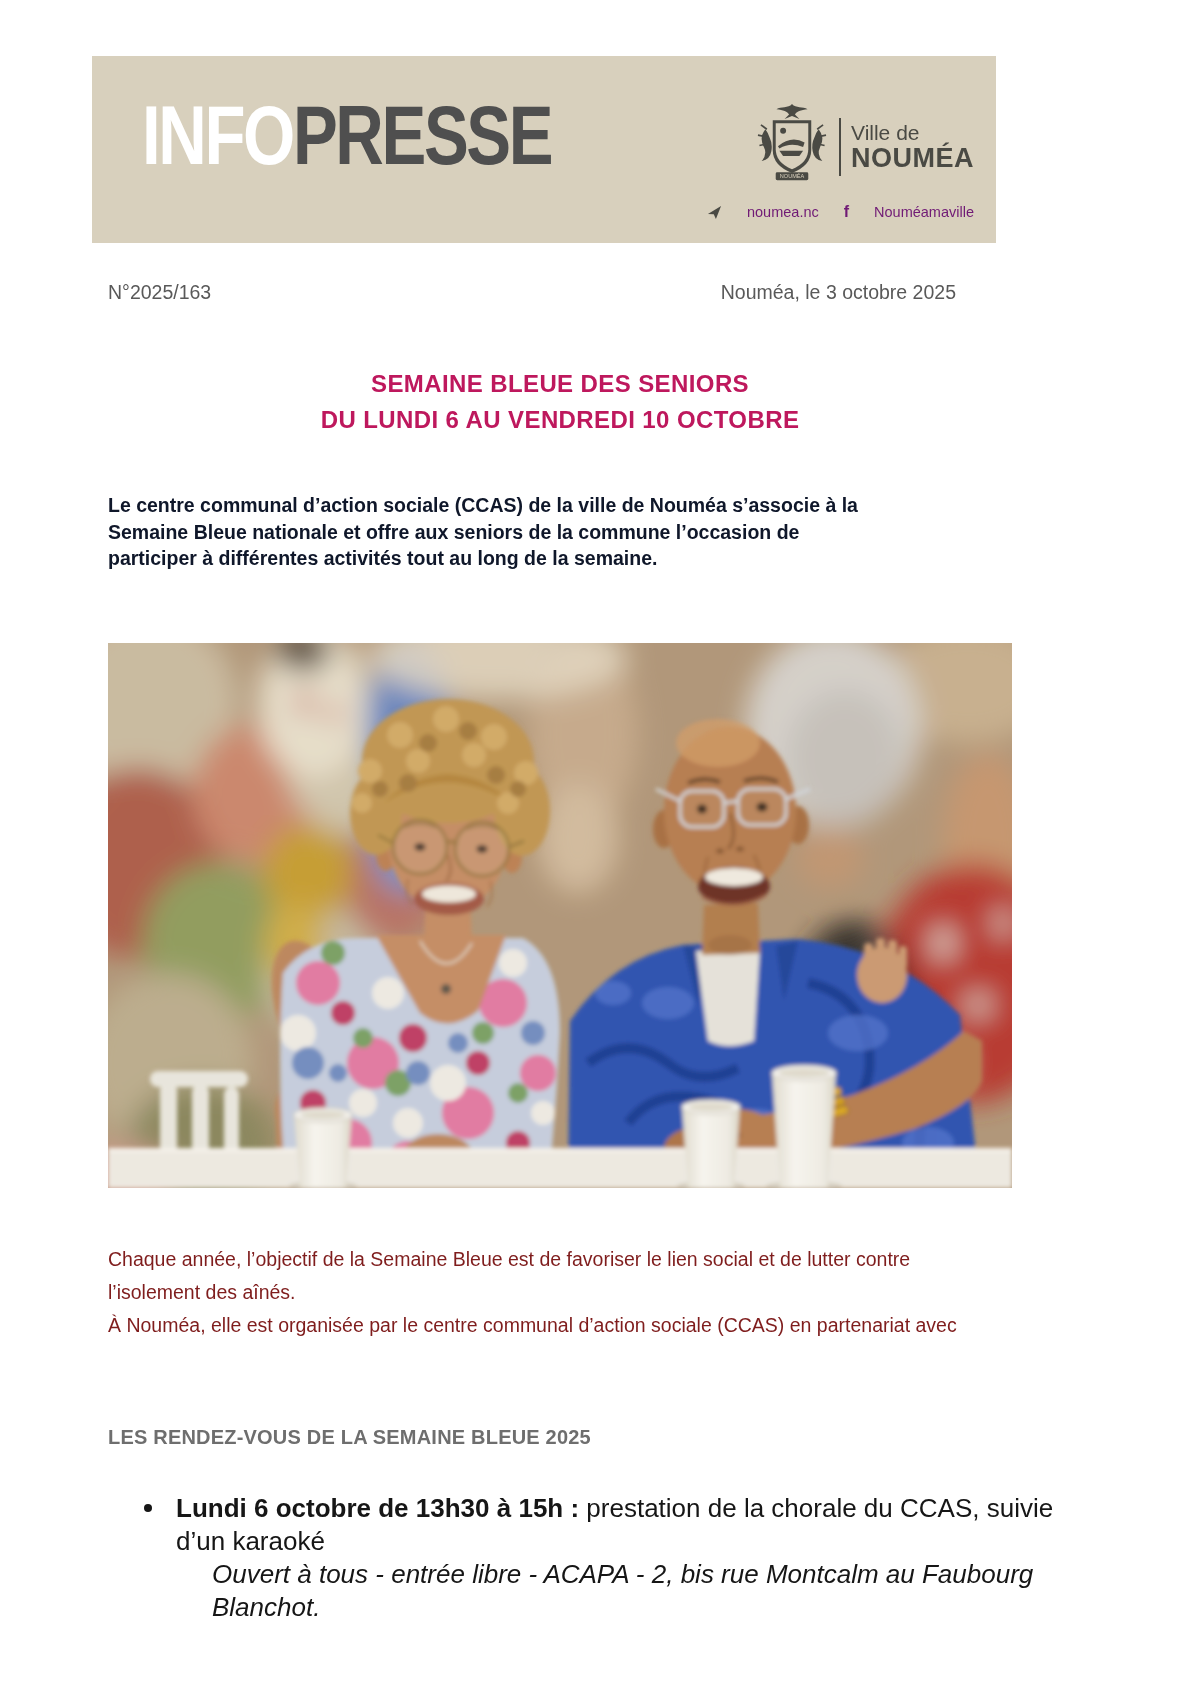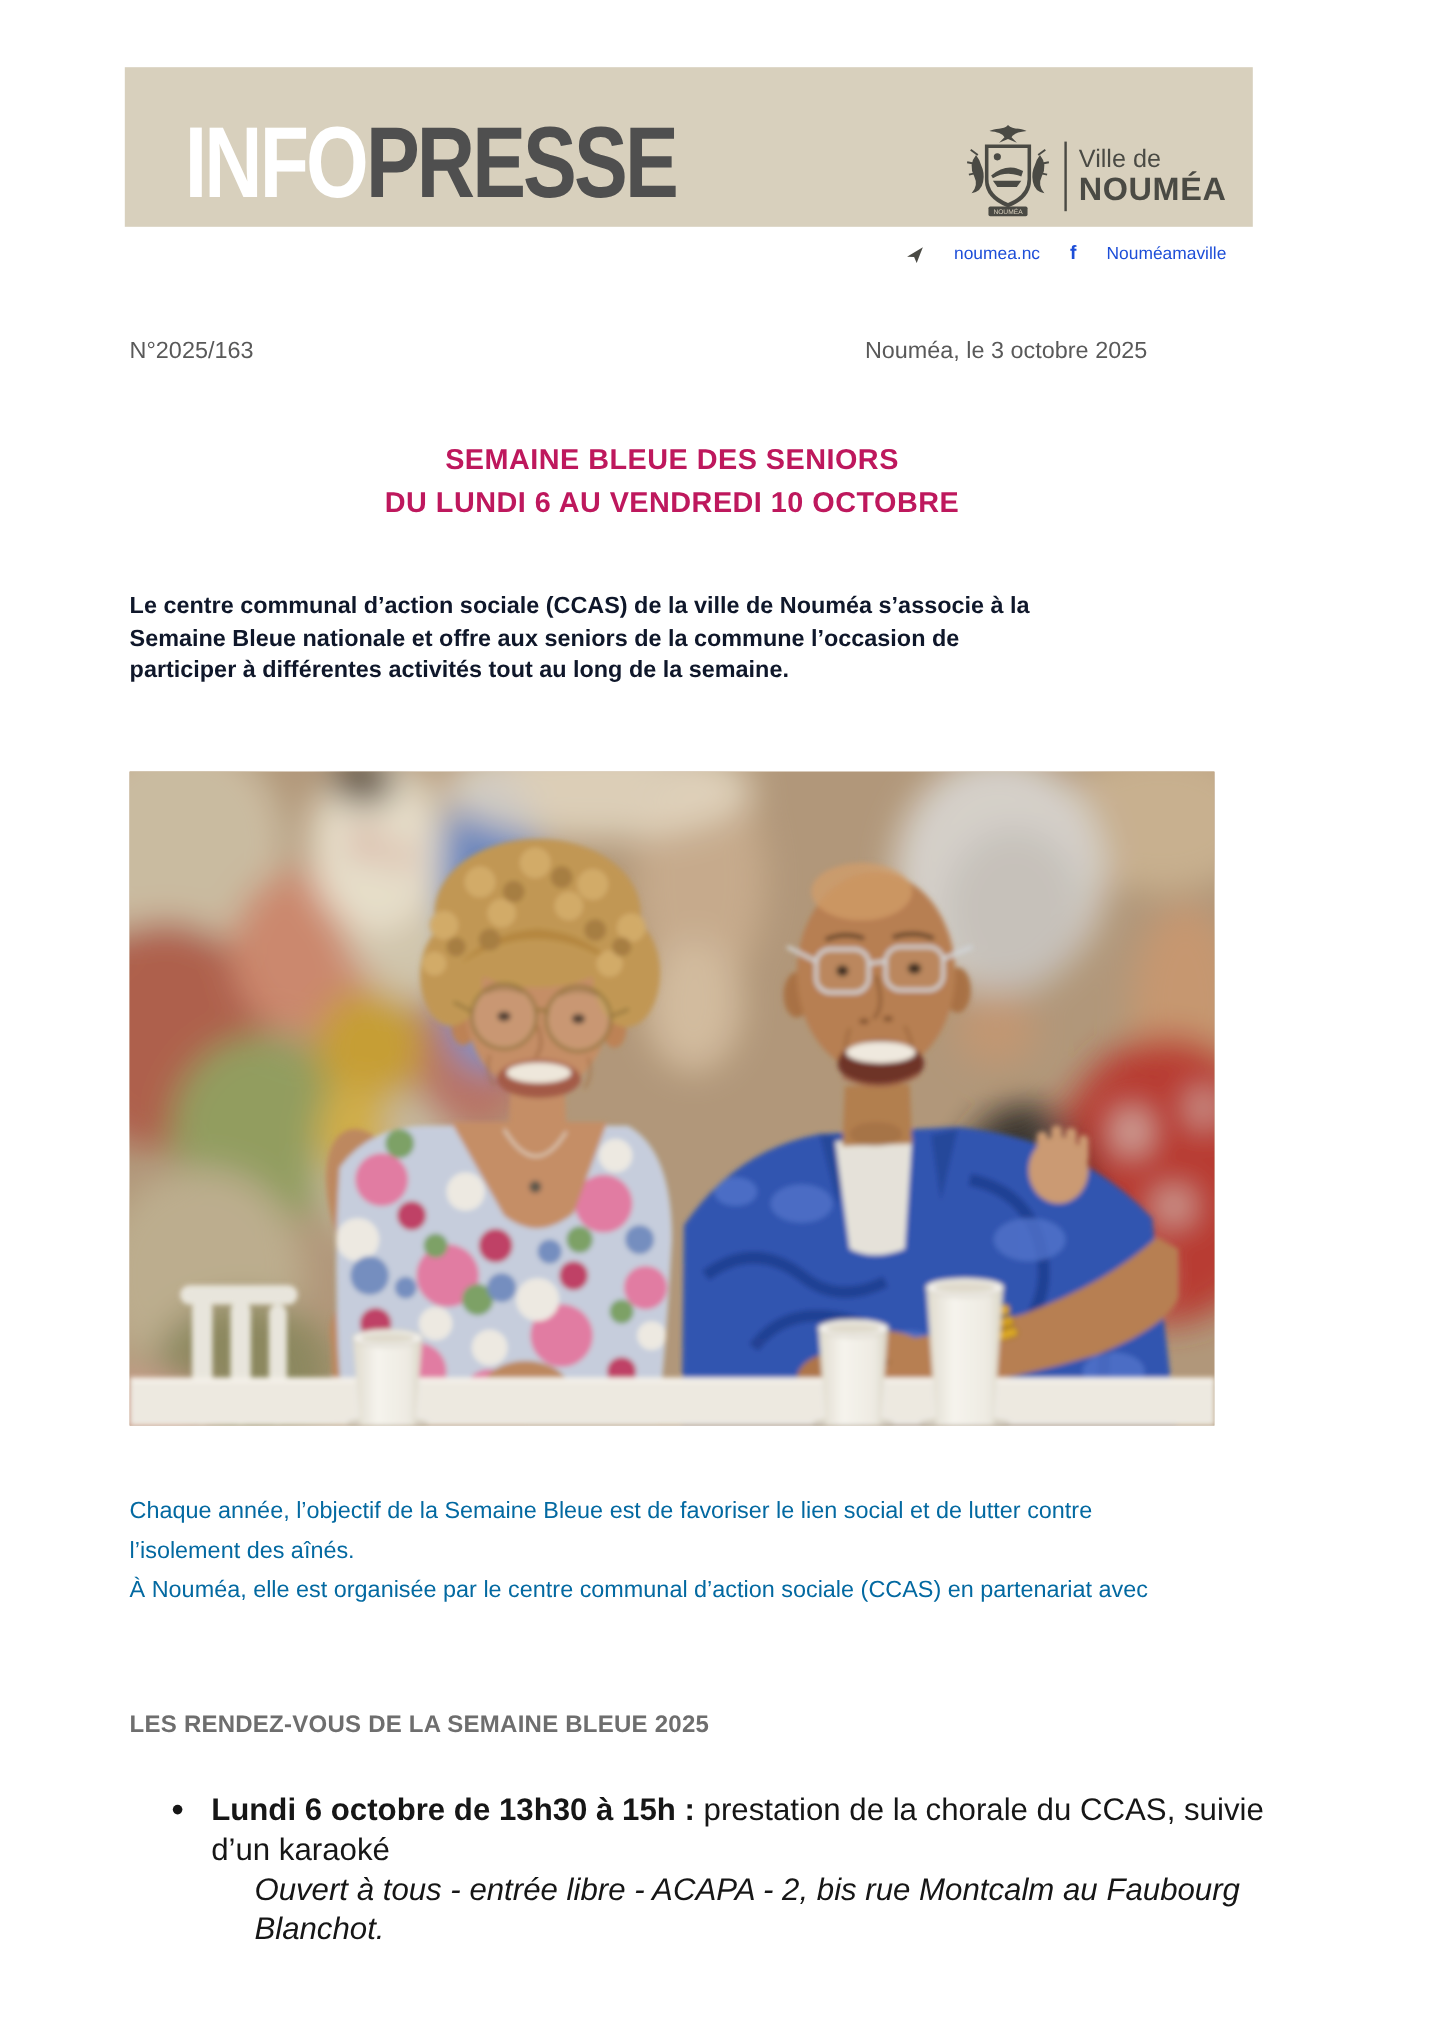"INFOPRESSE" .banner { height: 133px -> 187px; left: 104px -> 92px; padding-left: 36px -> none }
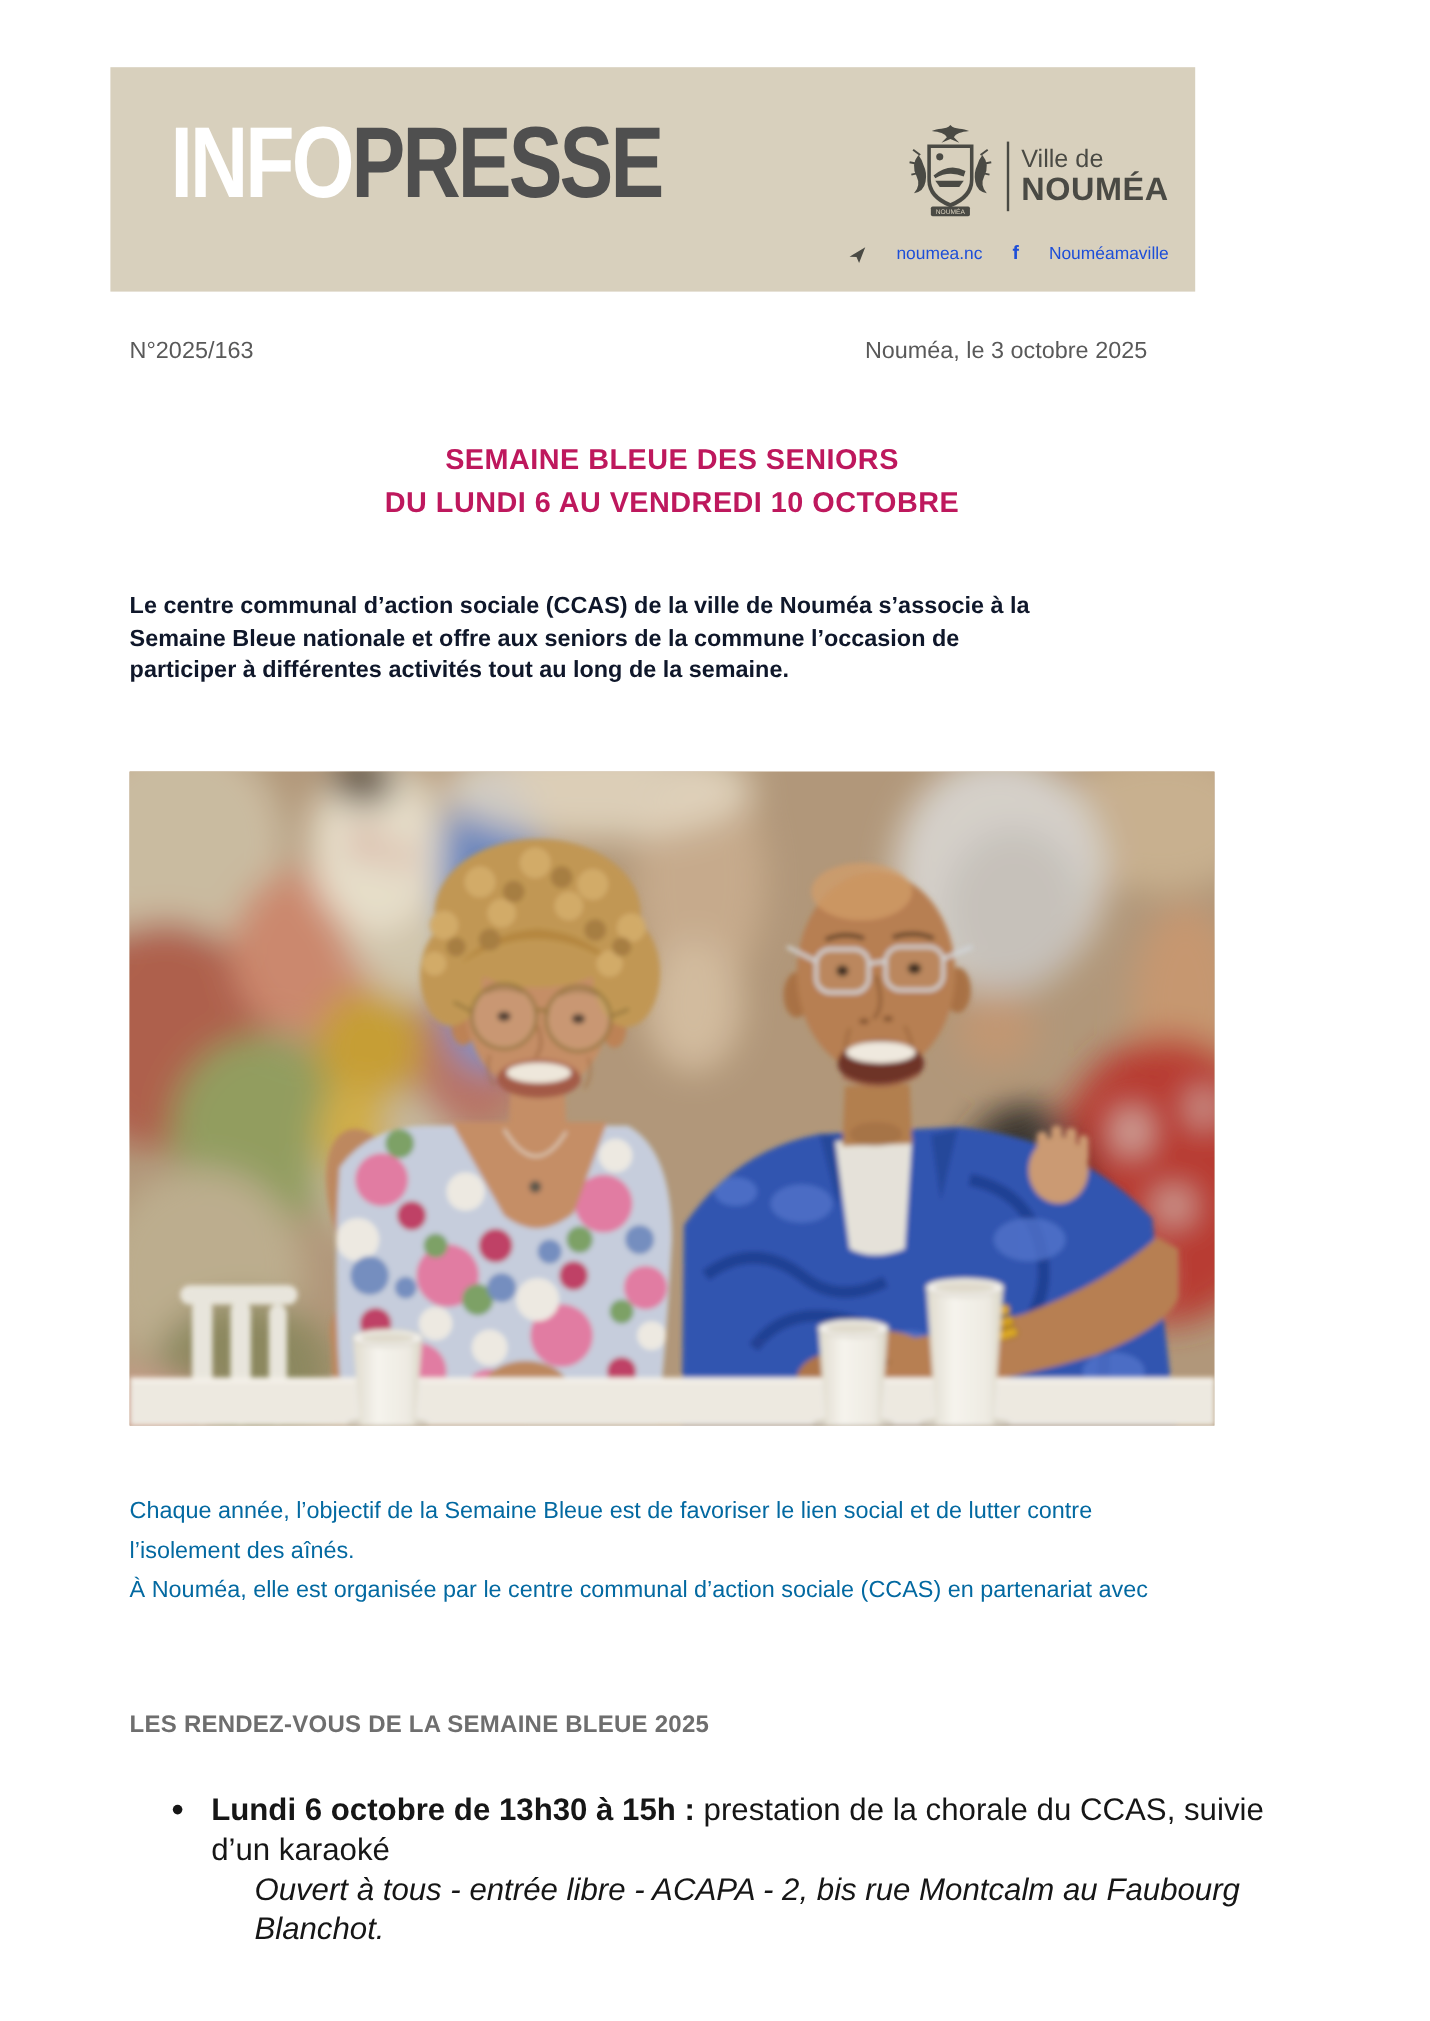"noumea.nc" .tagline { color: #1d4ed8 -> #701a75 }
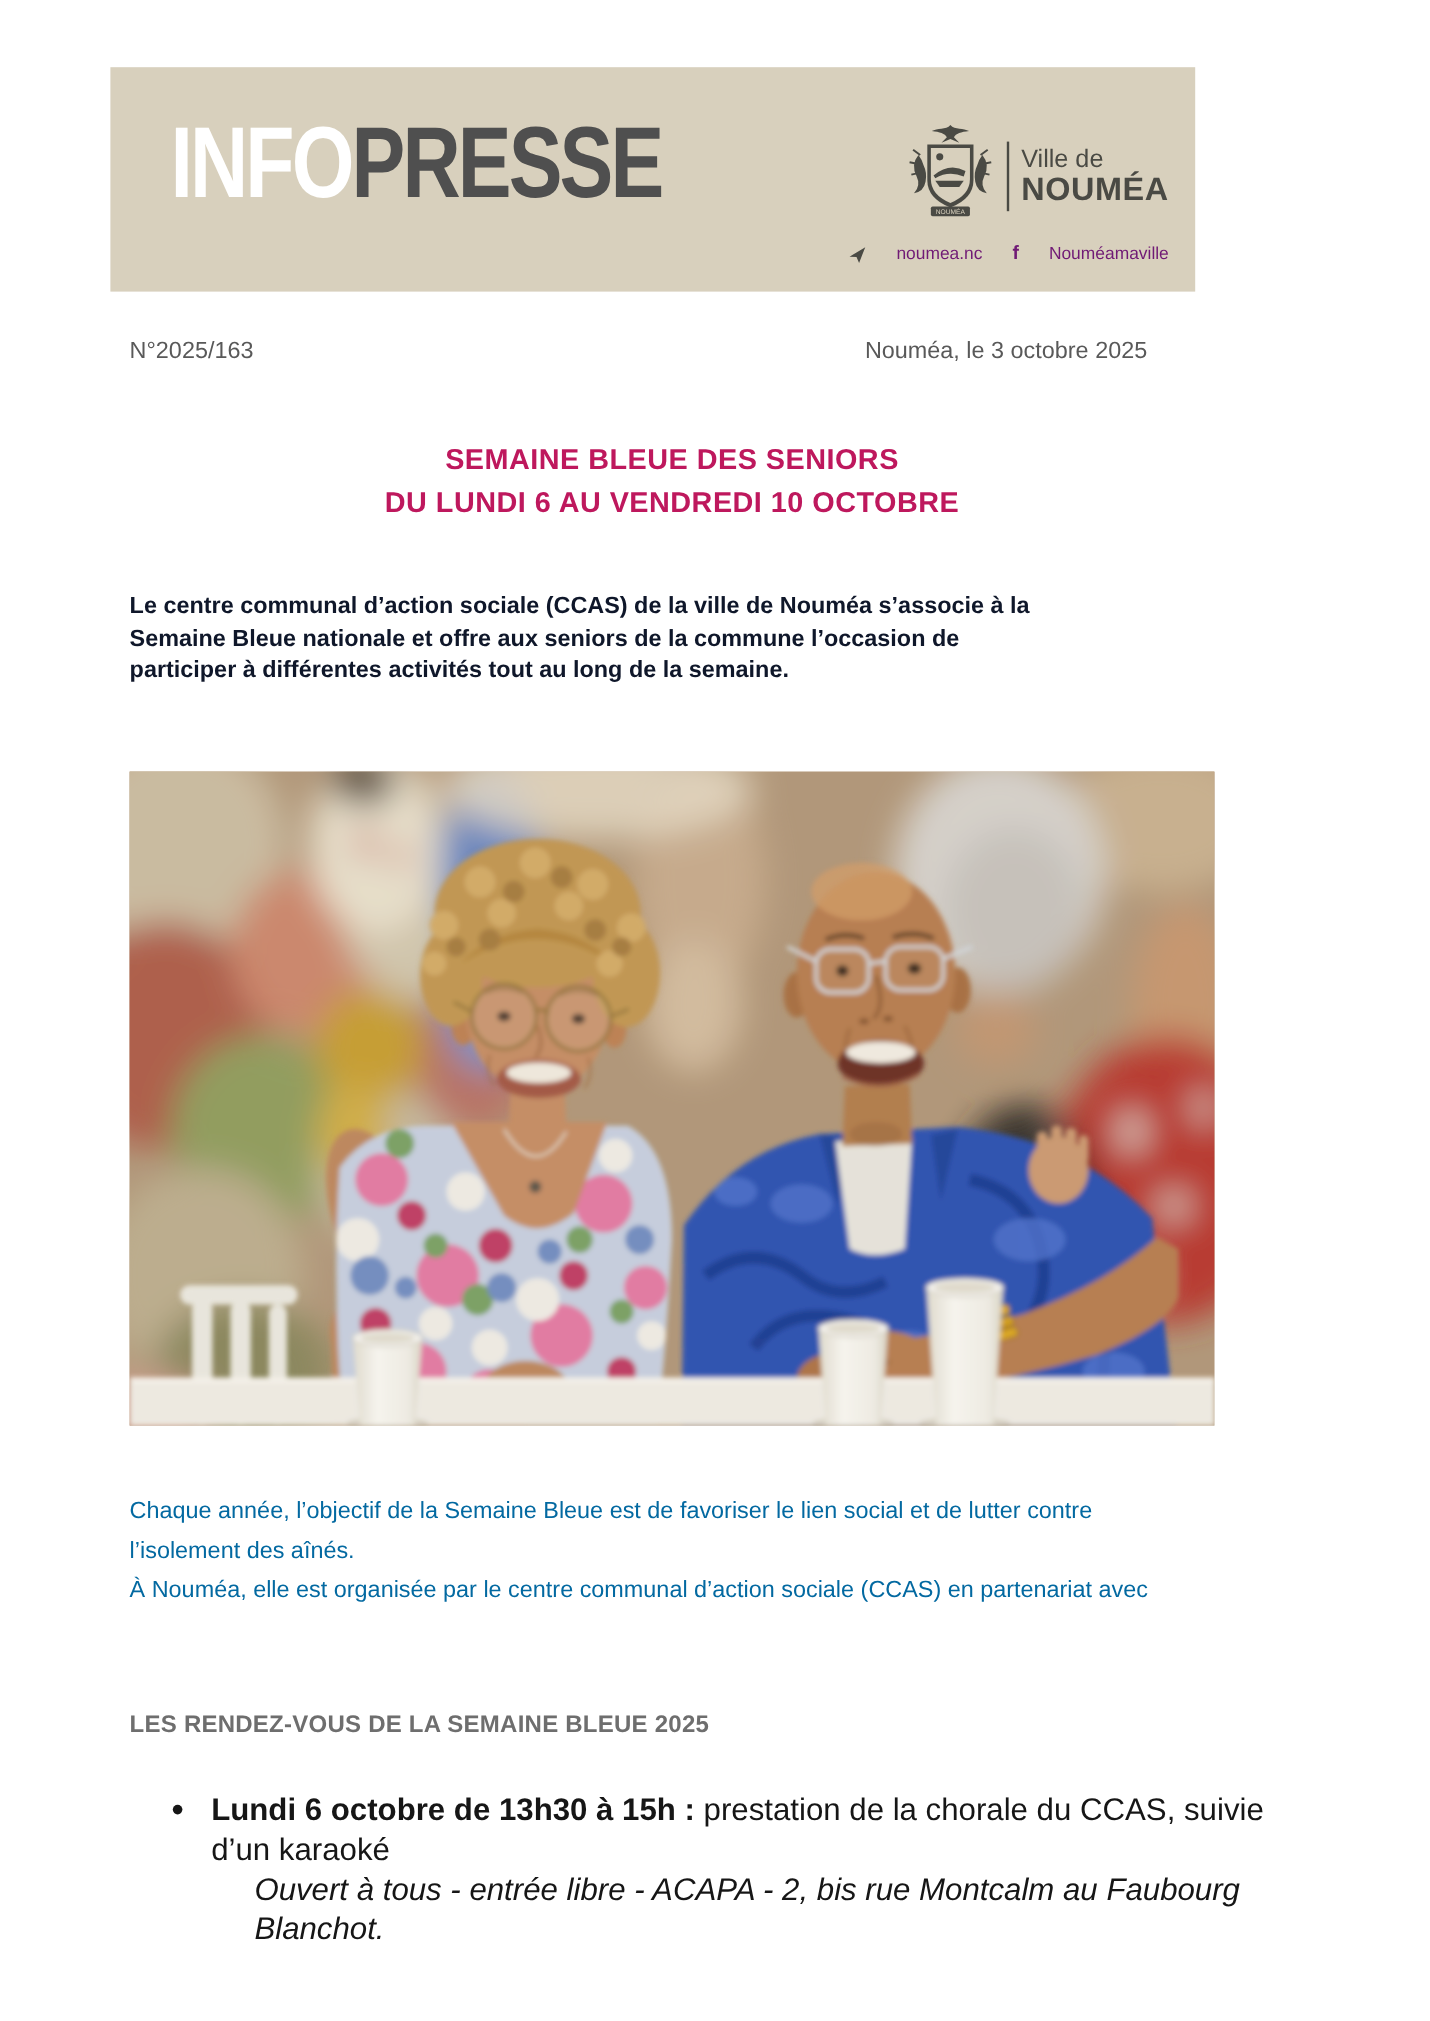"Chaque année, l’objectif de la" .bodytext { color: #0369a1 -> #7f1d1d }
